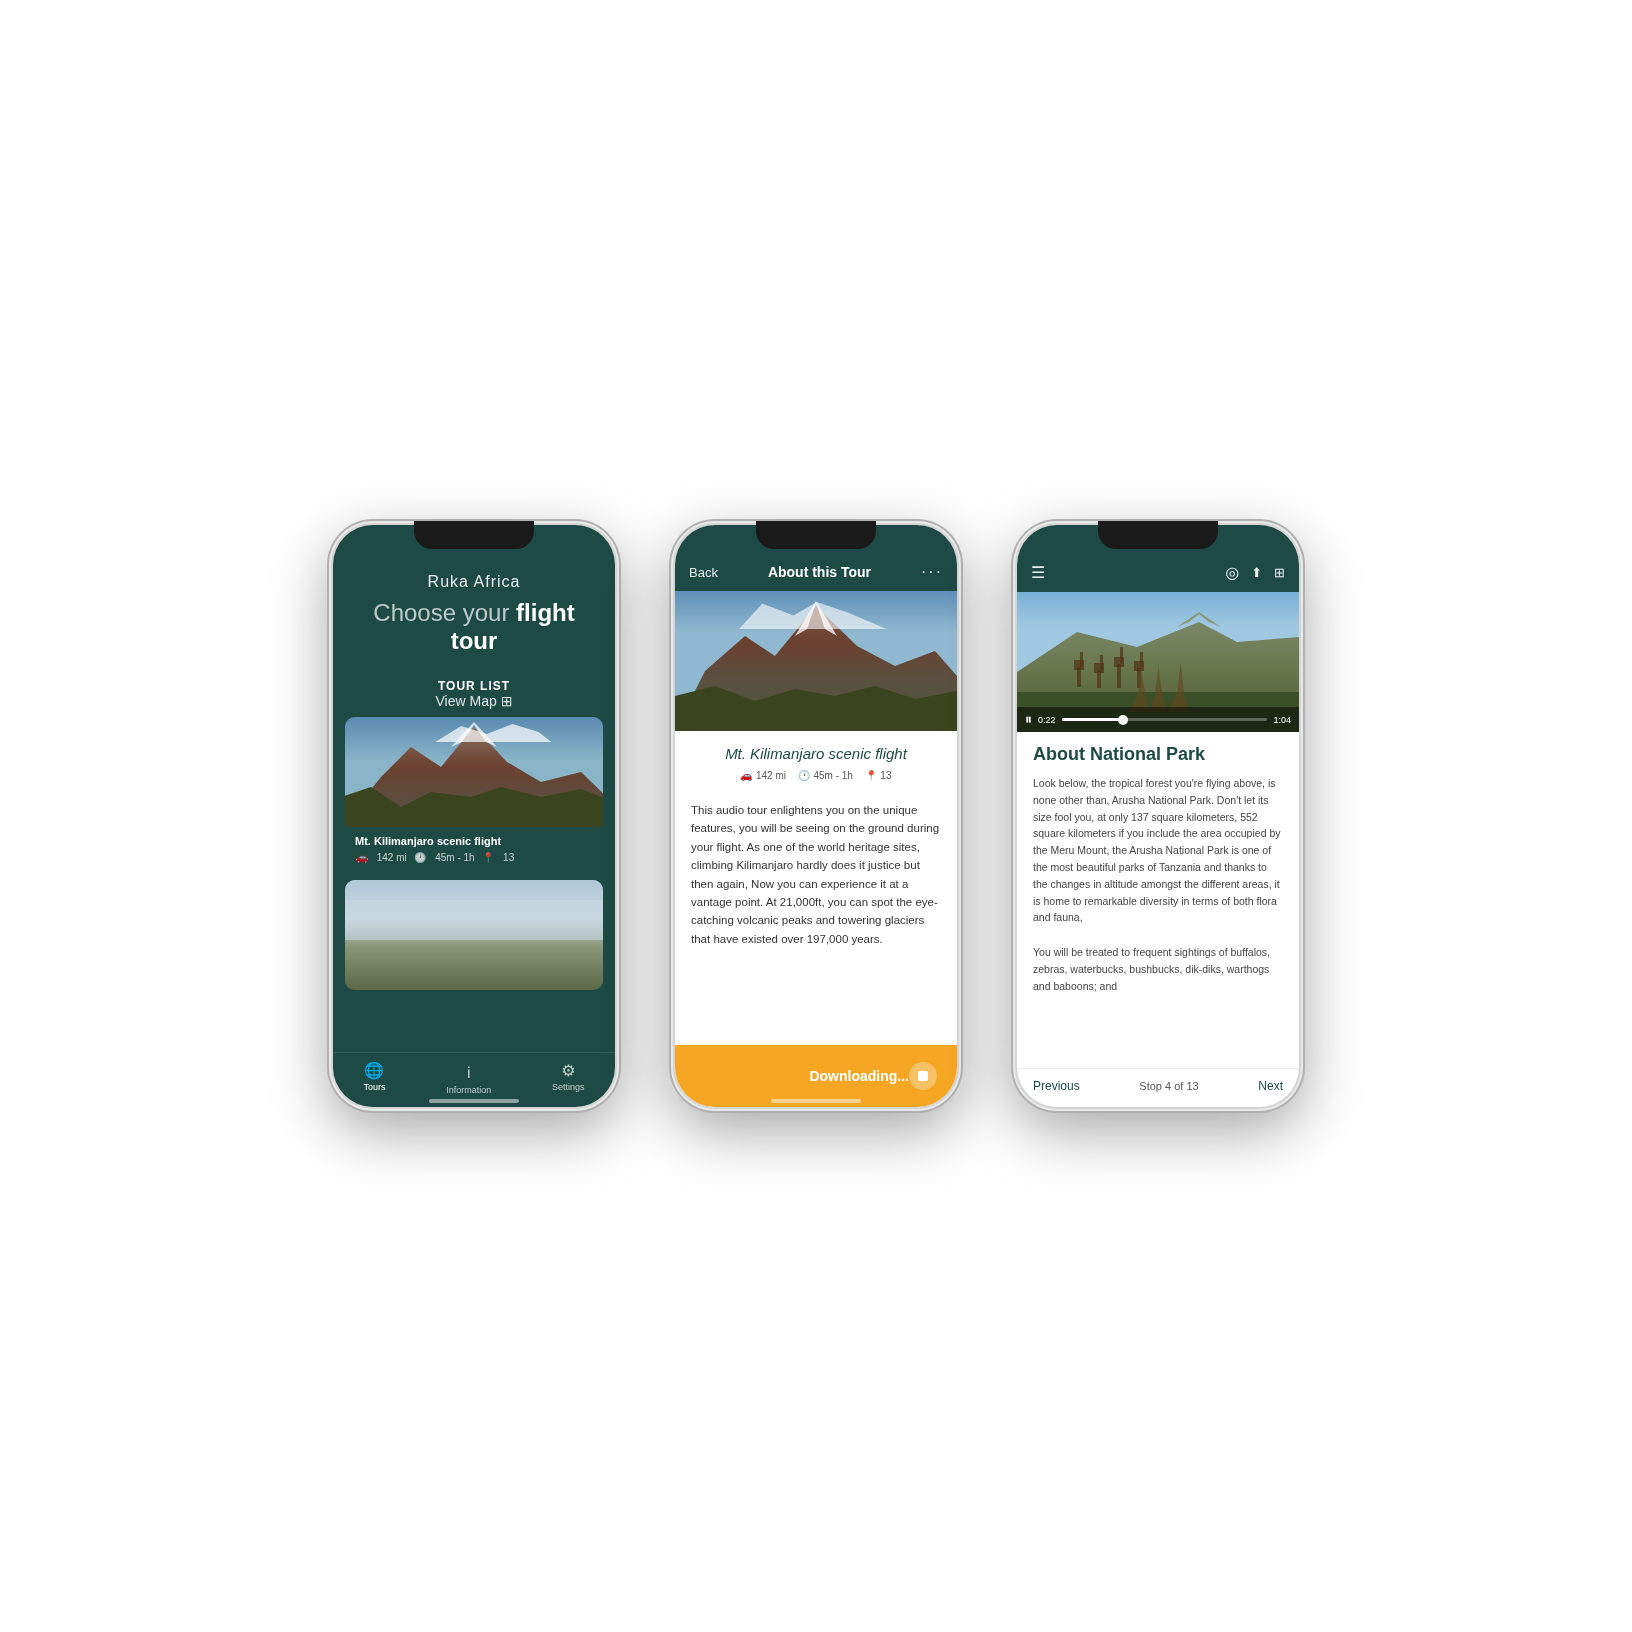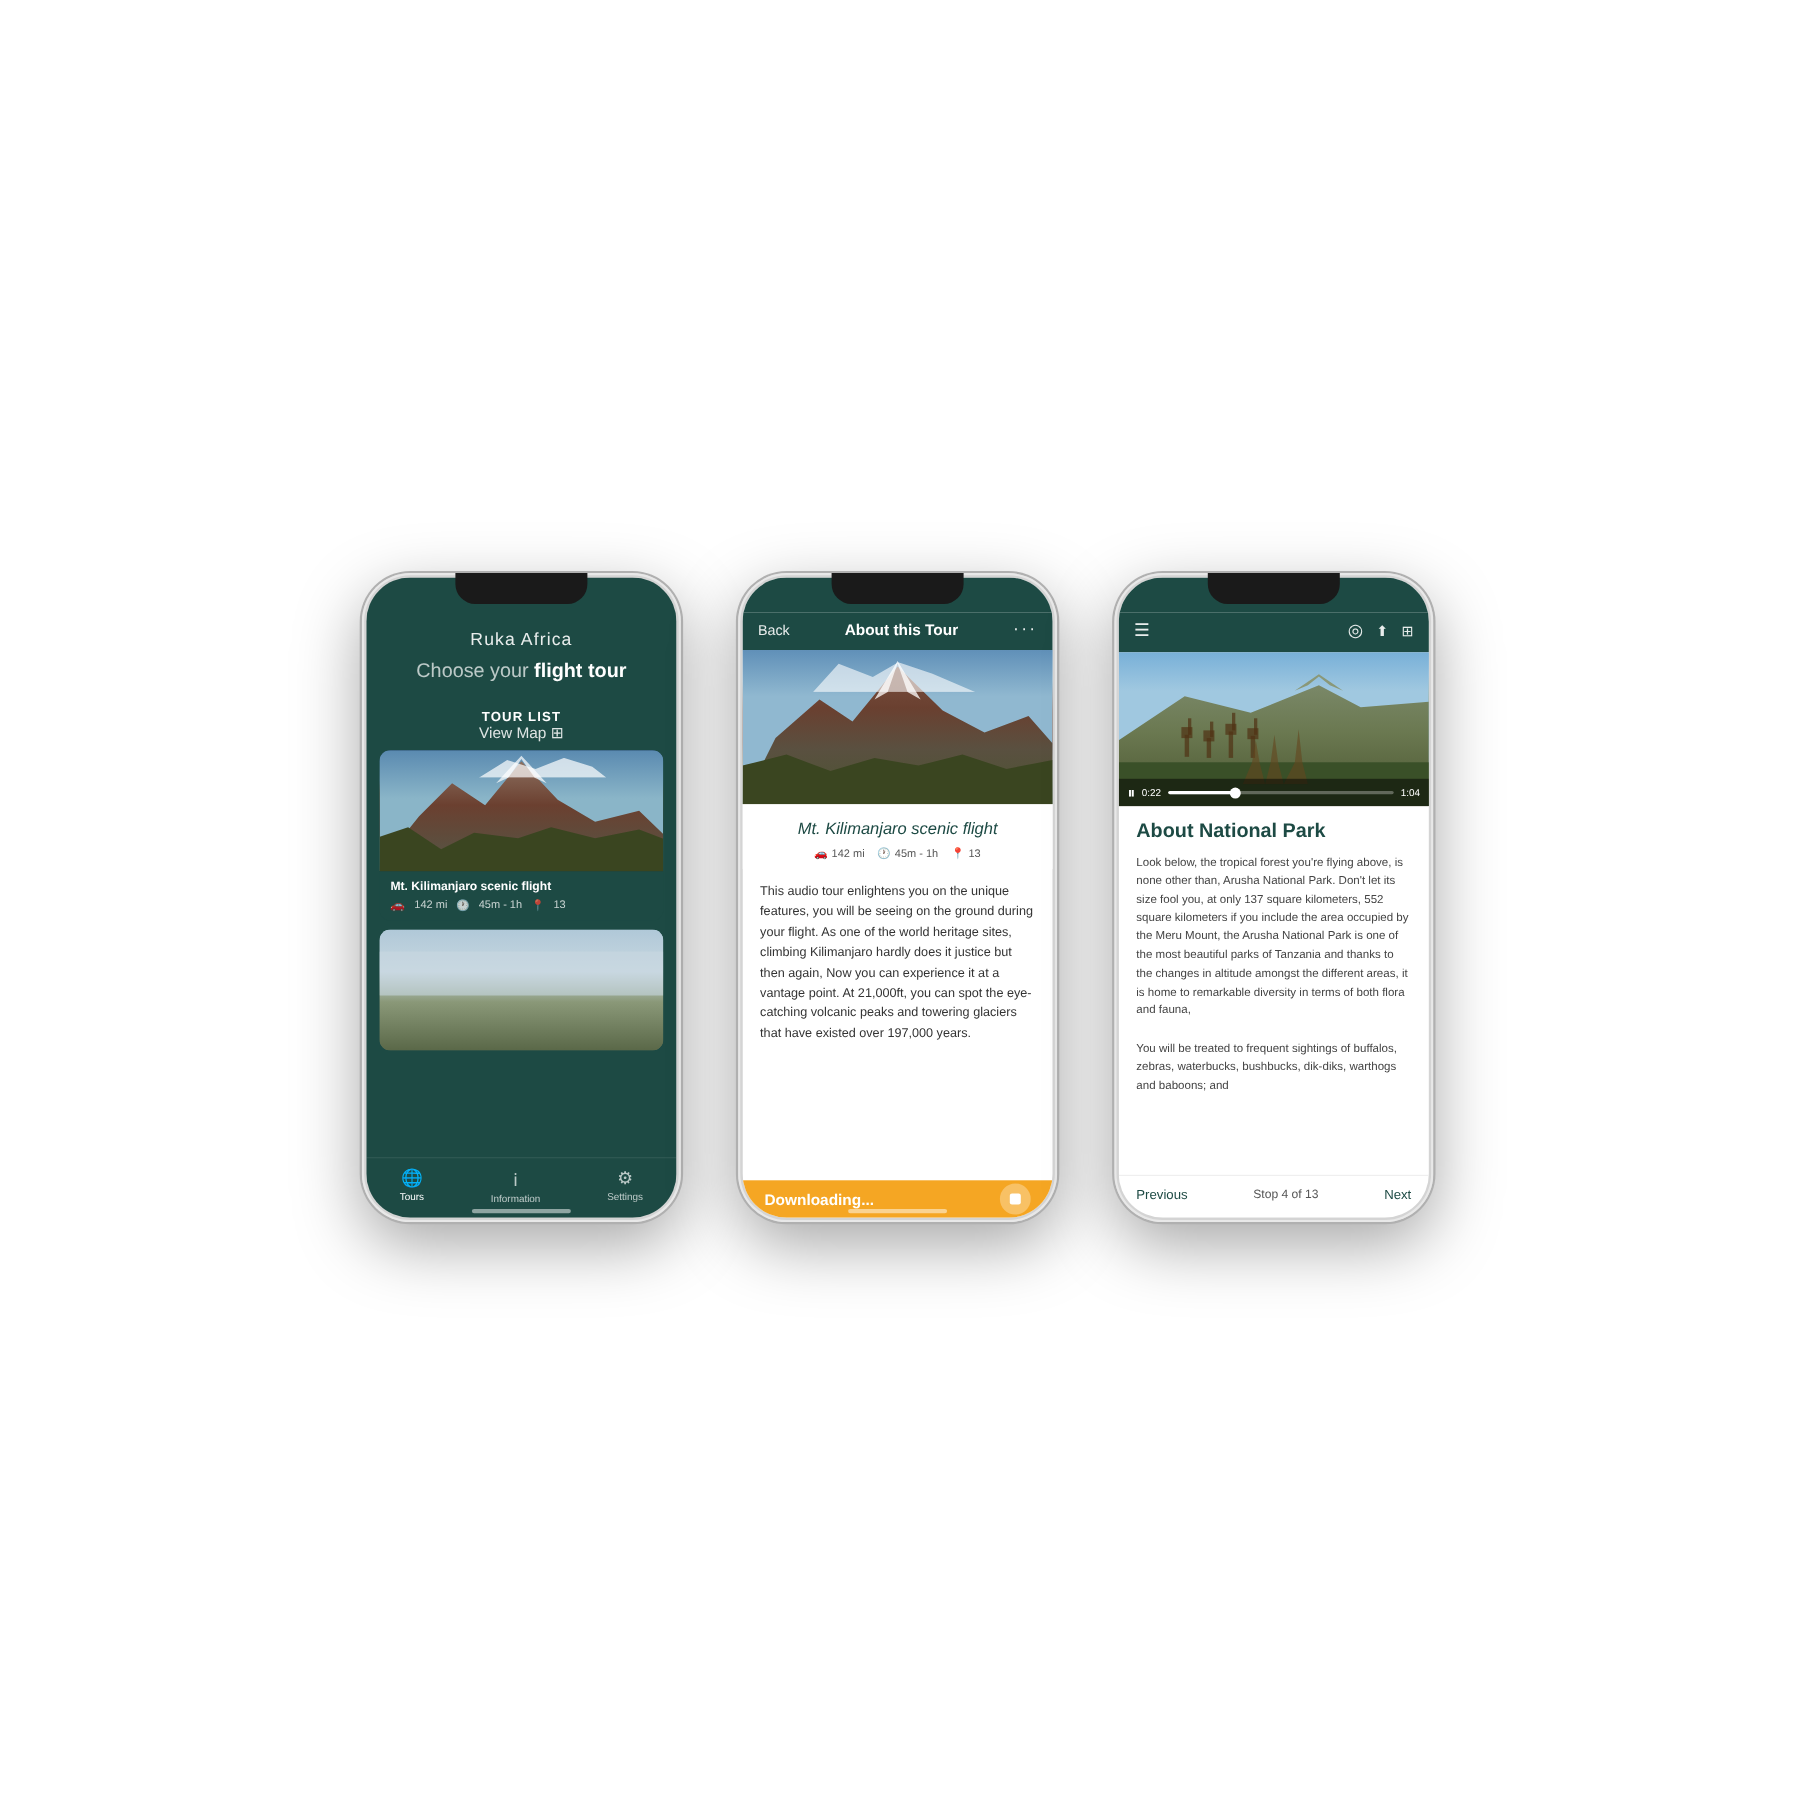"Choose your flight tour" .p1-header .tagline { font-size: 18px -> 24px }
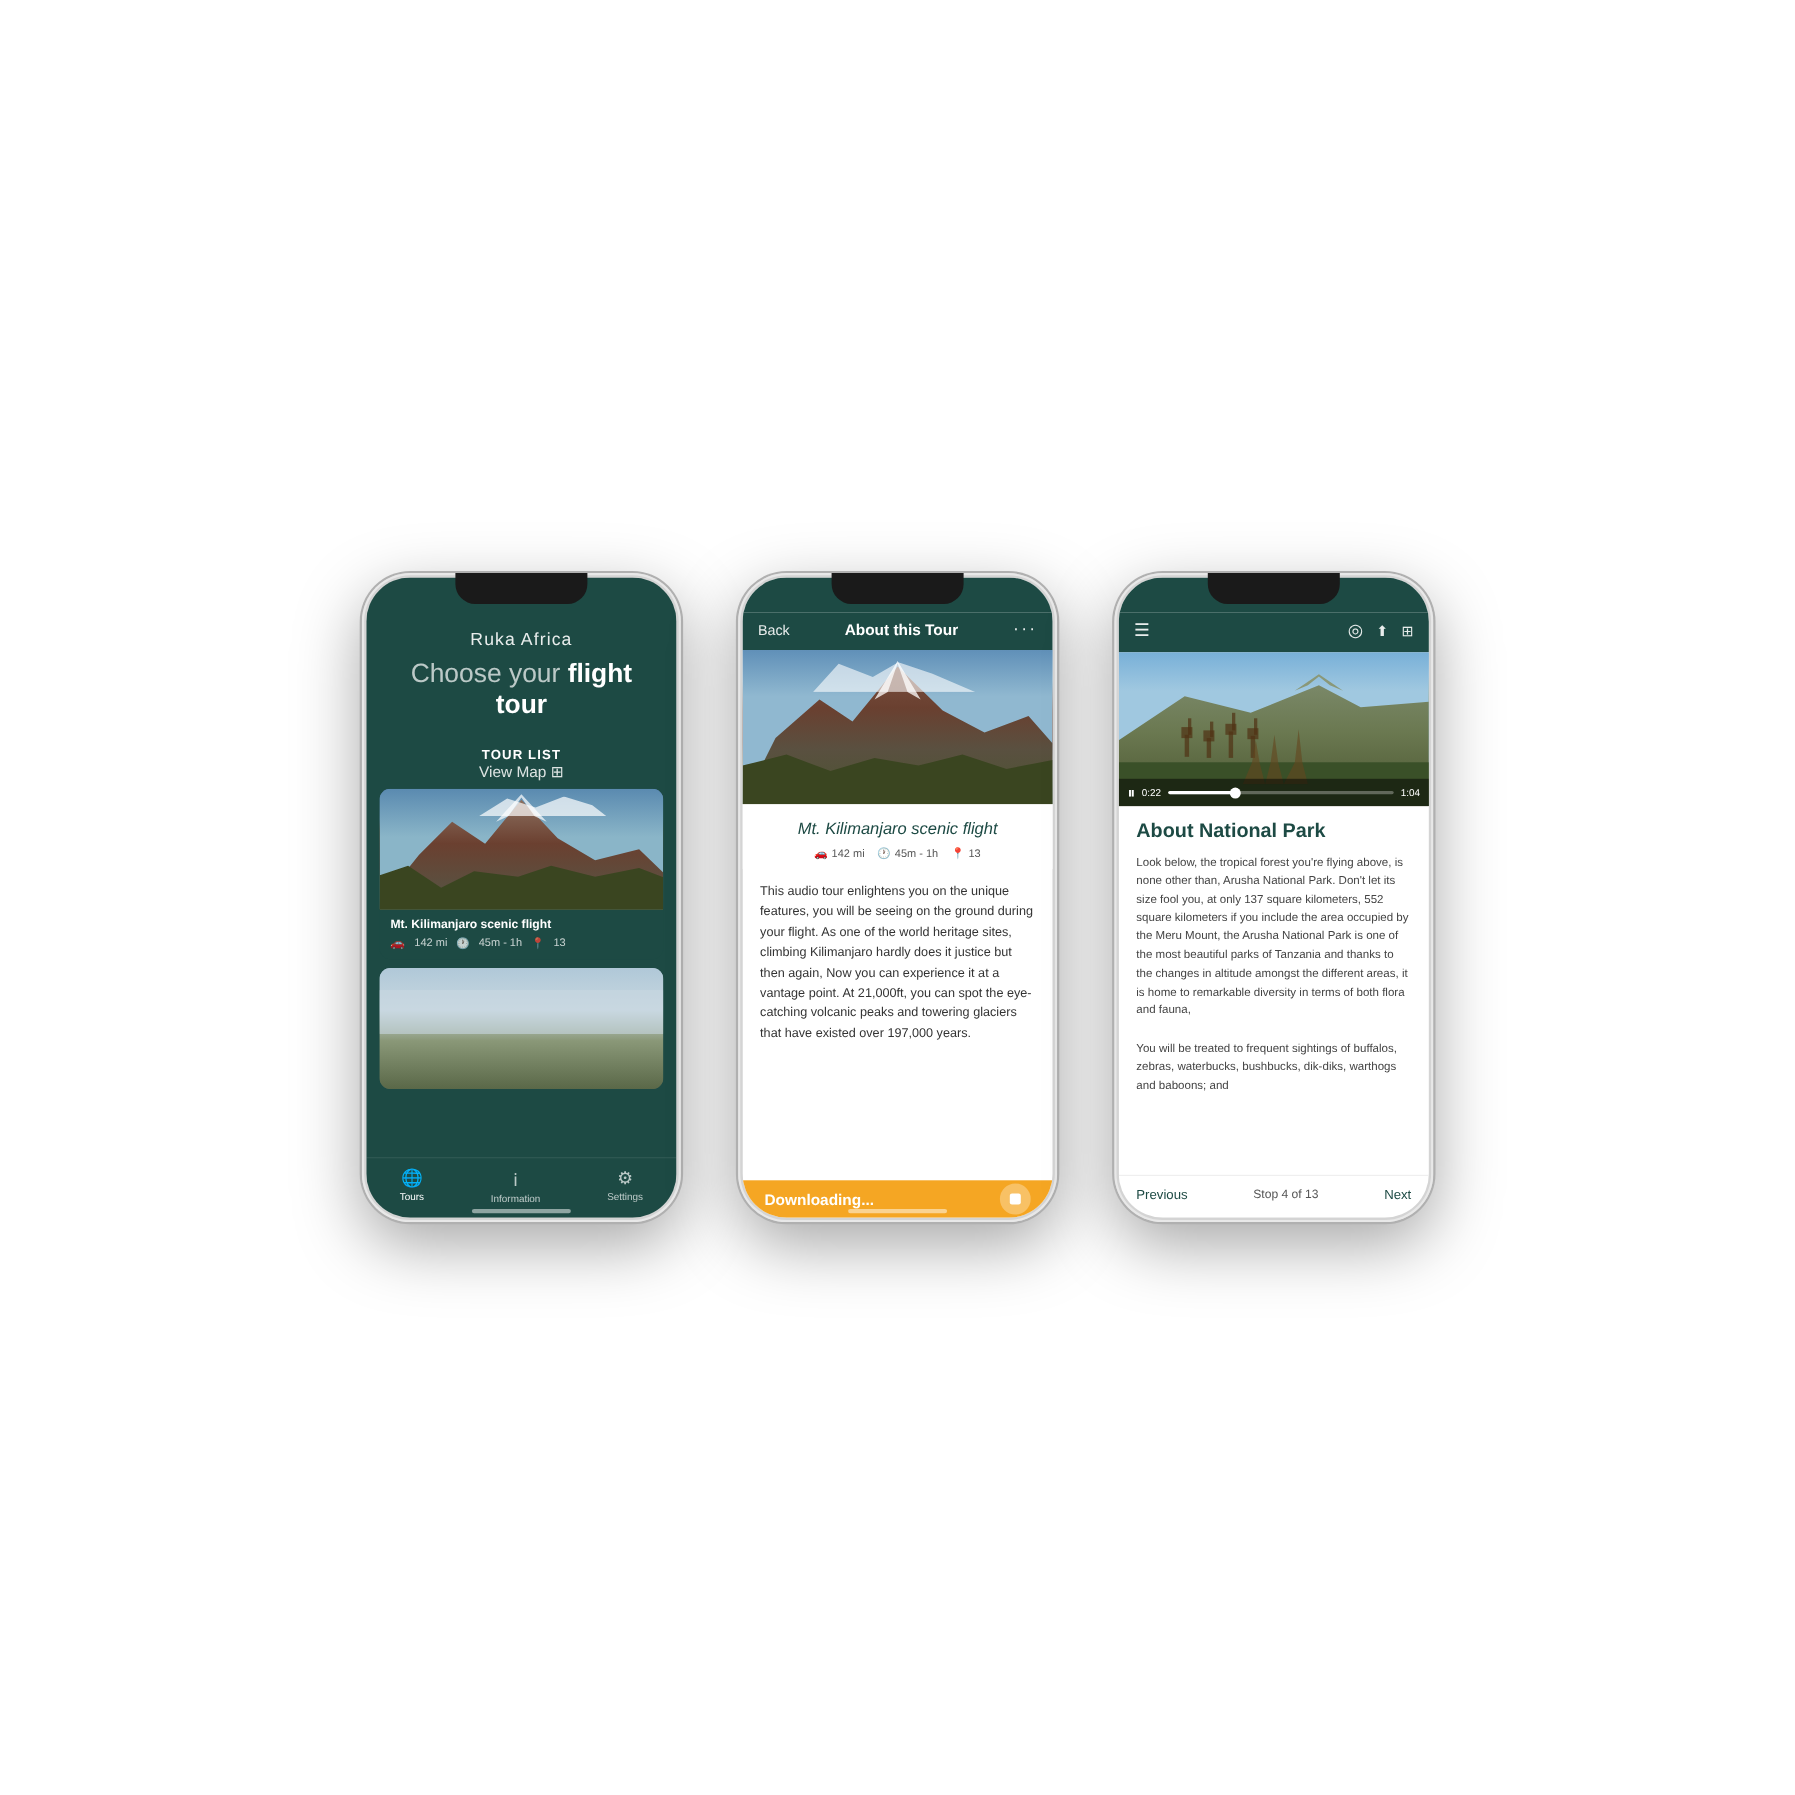"Downloading..." .p2-download-bar { justify-content: space-between -> flex-end; padding: 3px 20px -> 17px 20px }
